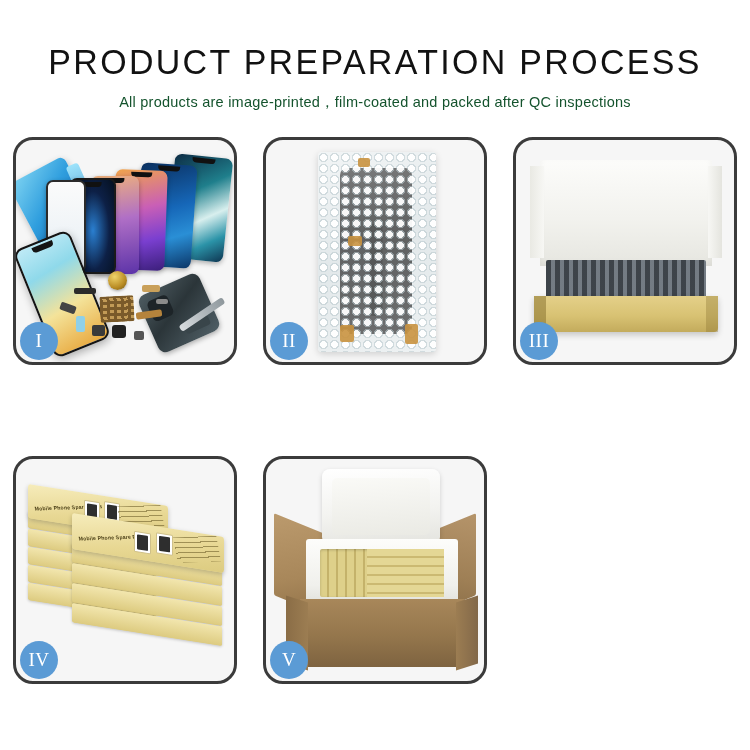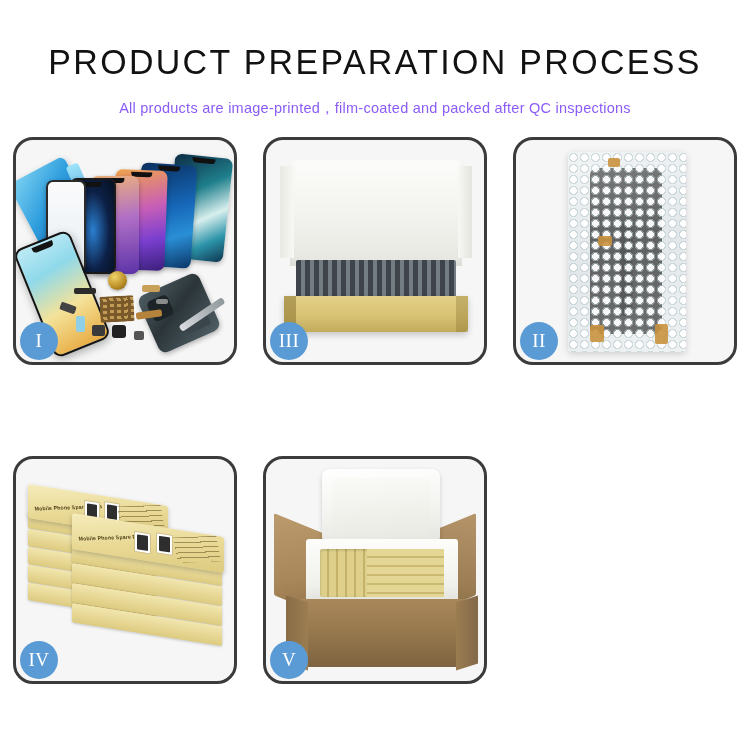"All products are" .subtitle { color: #8b5cf6 -> #14532d; margin-top: 22px -> 16px }
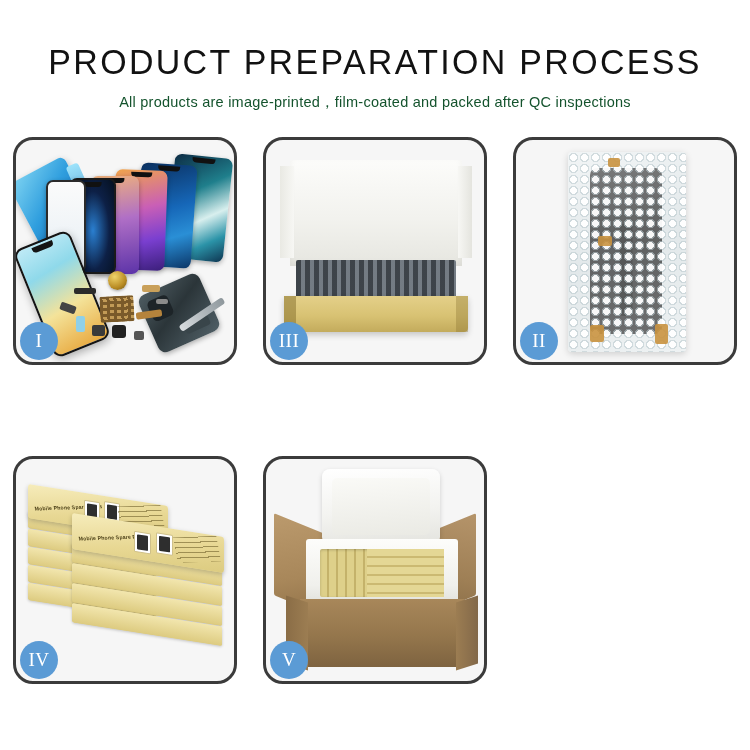"III" div.panel { order: before "II" -> after "II" }
